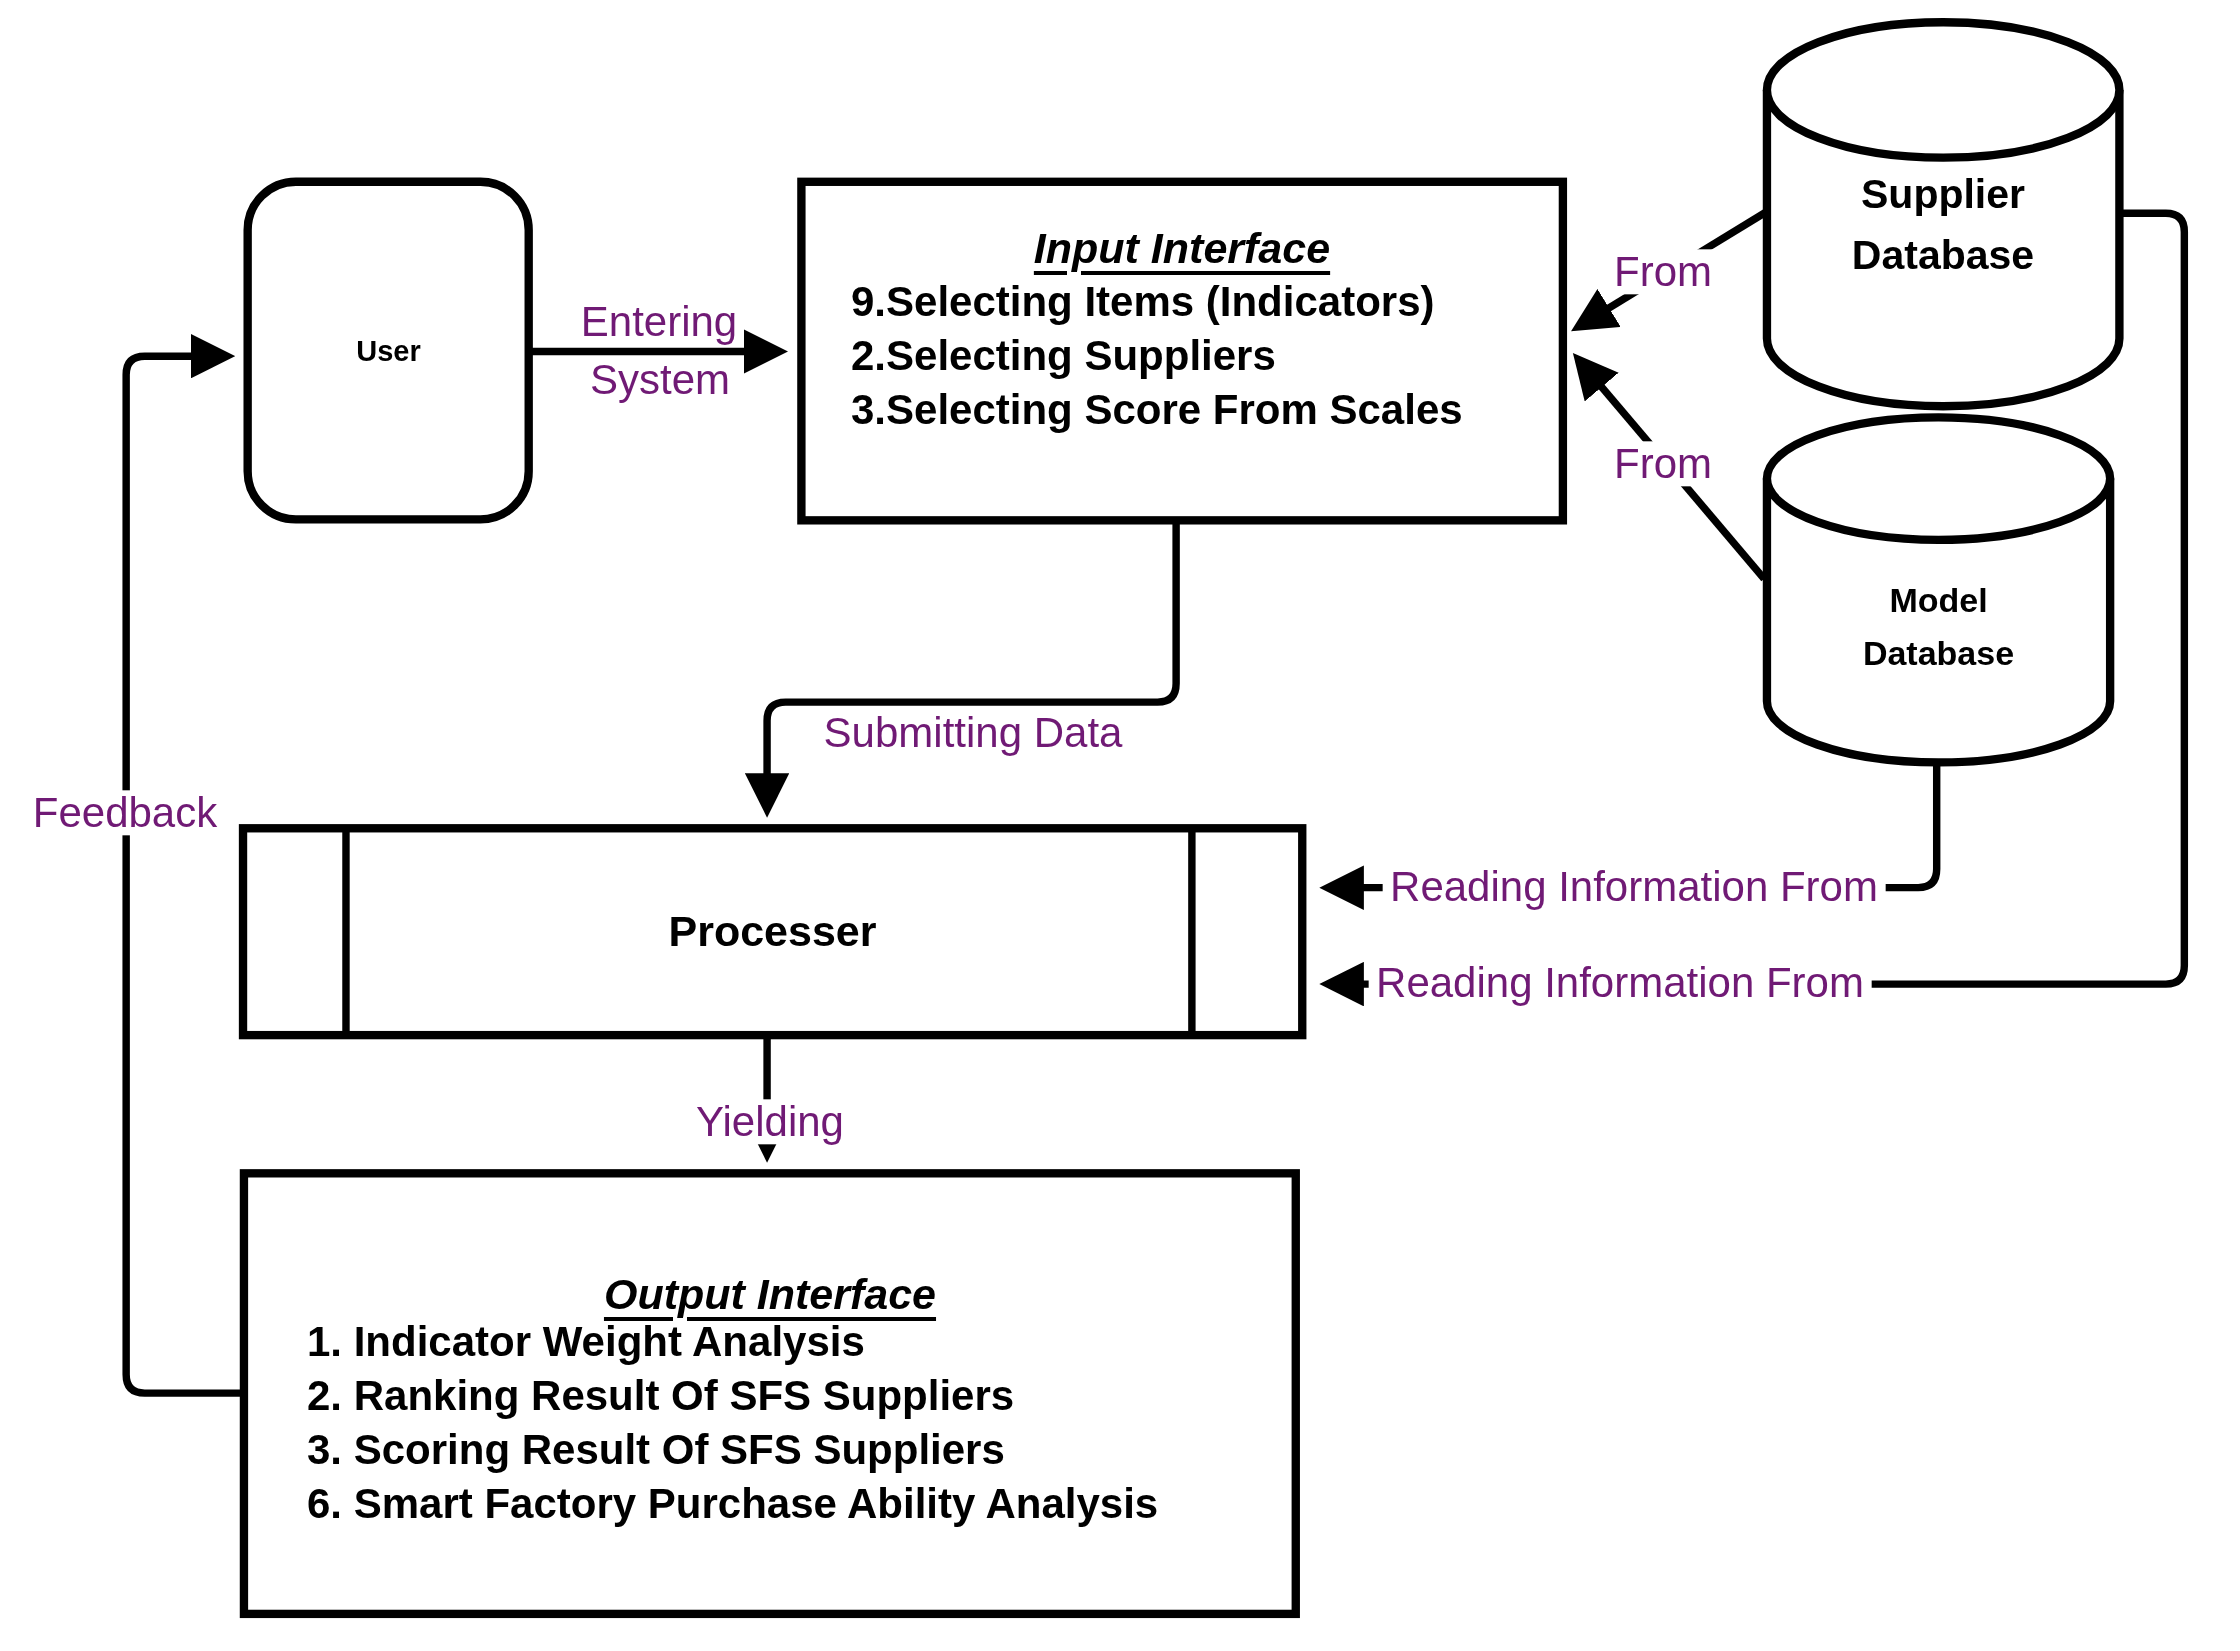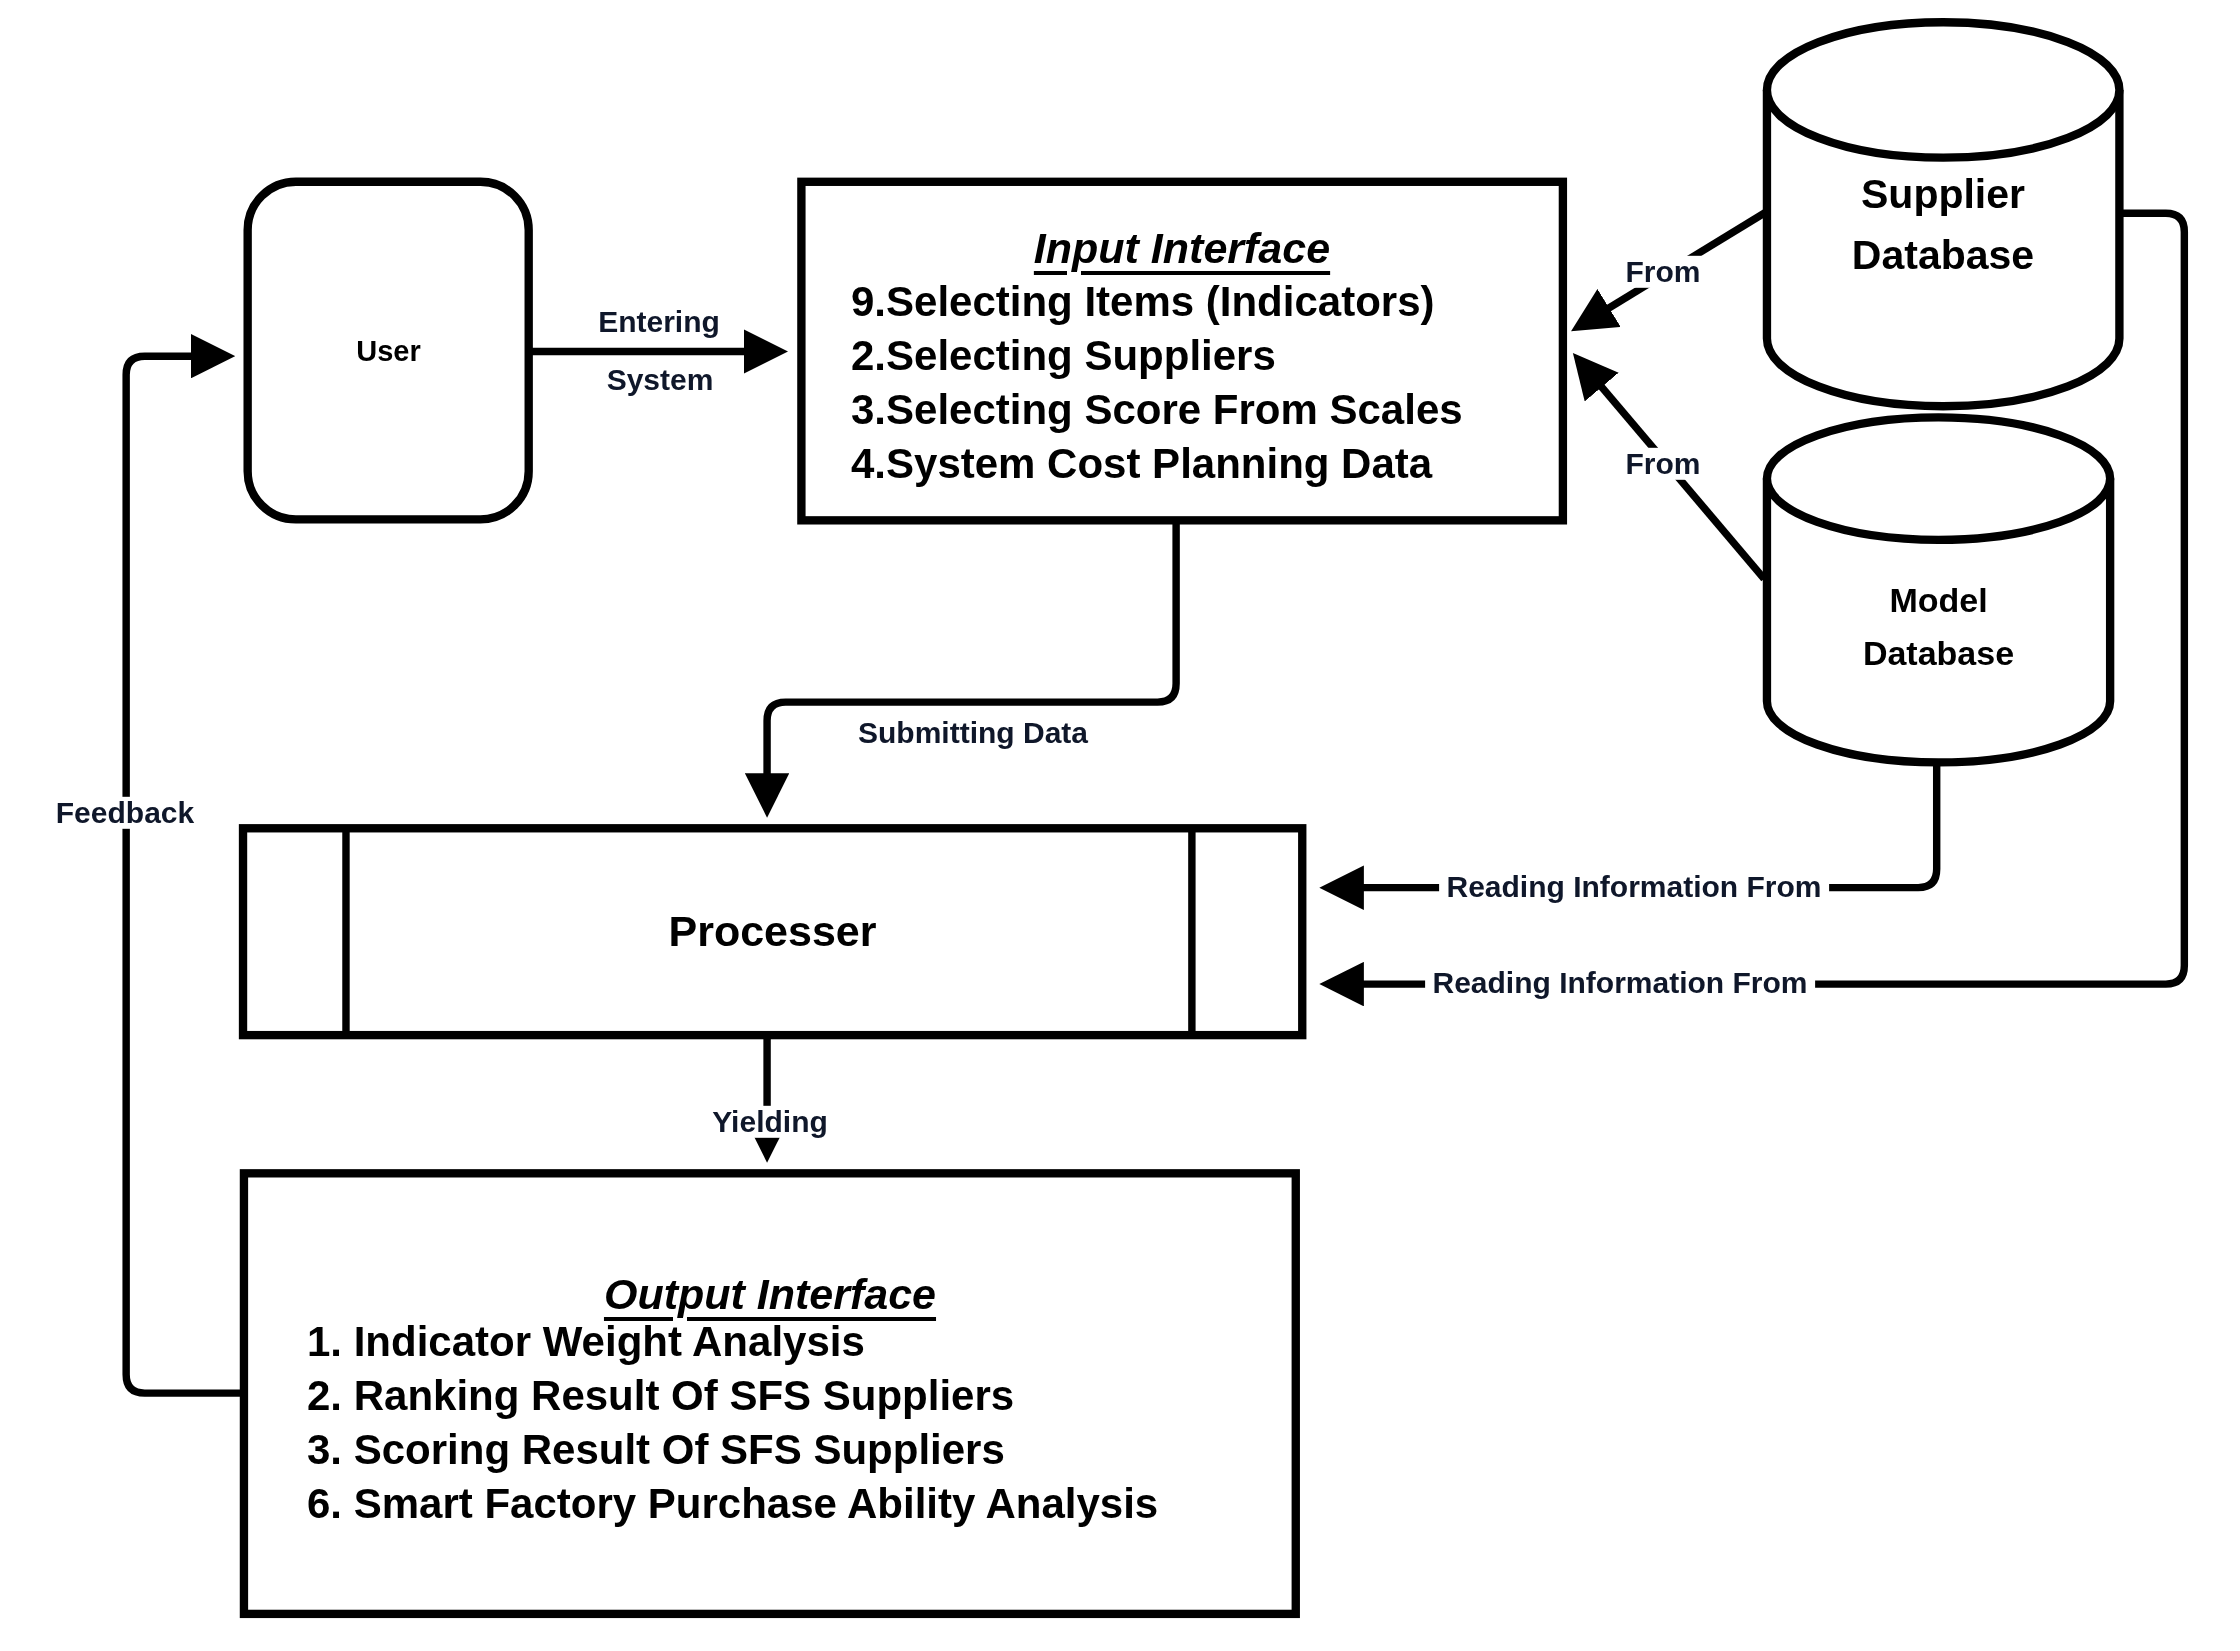"From" .lbl { color: #0f172a -> #701a75; font-size: 30px -> 42px; font-weight: bold -> normal }
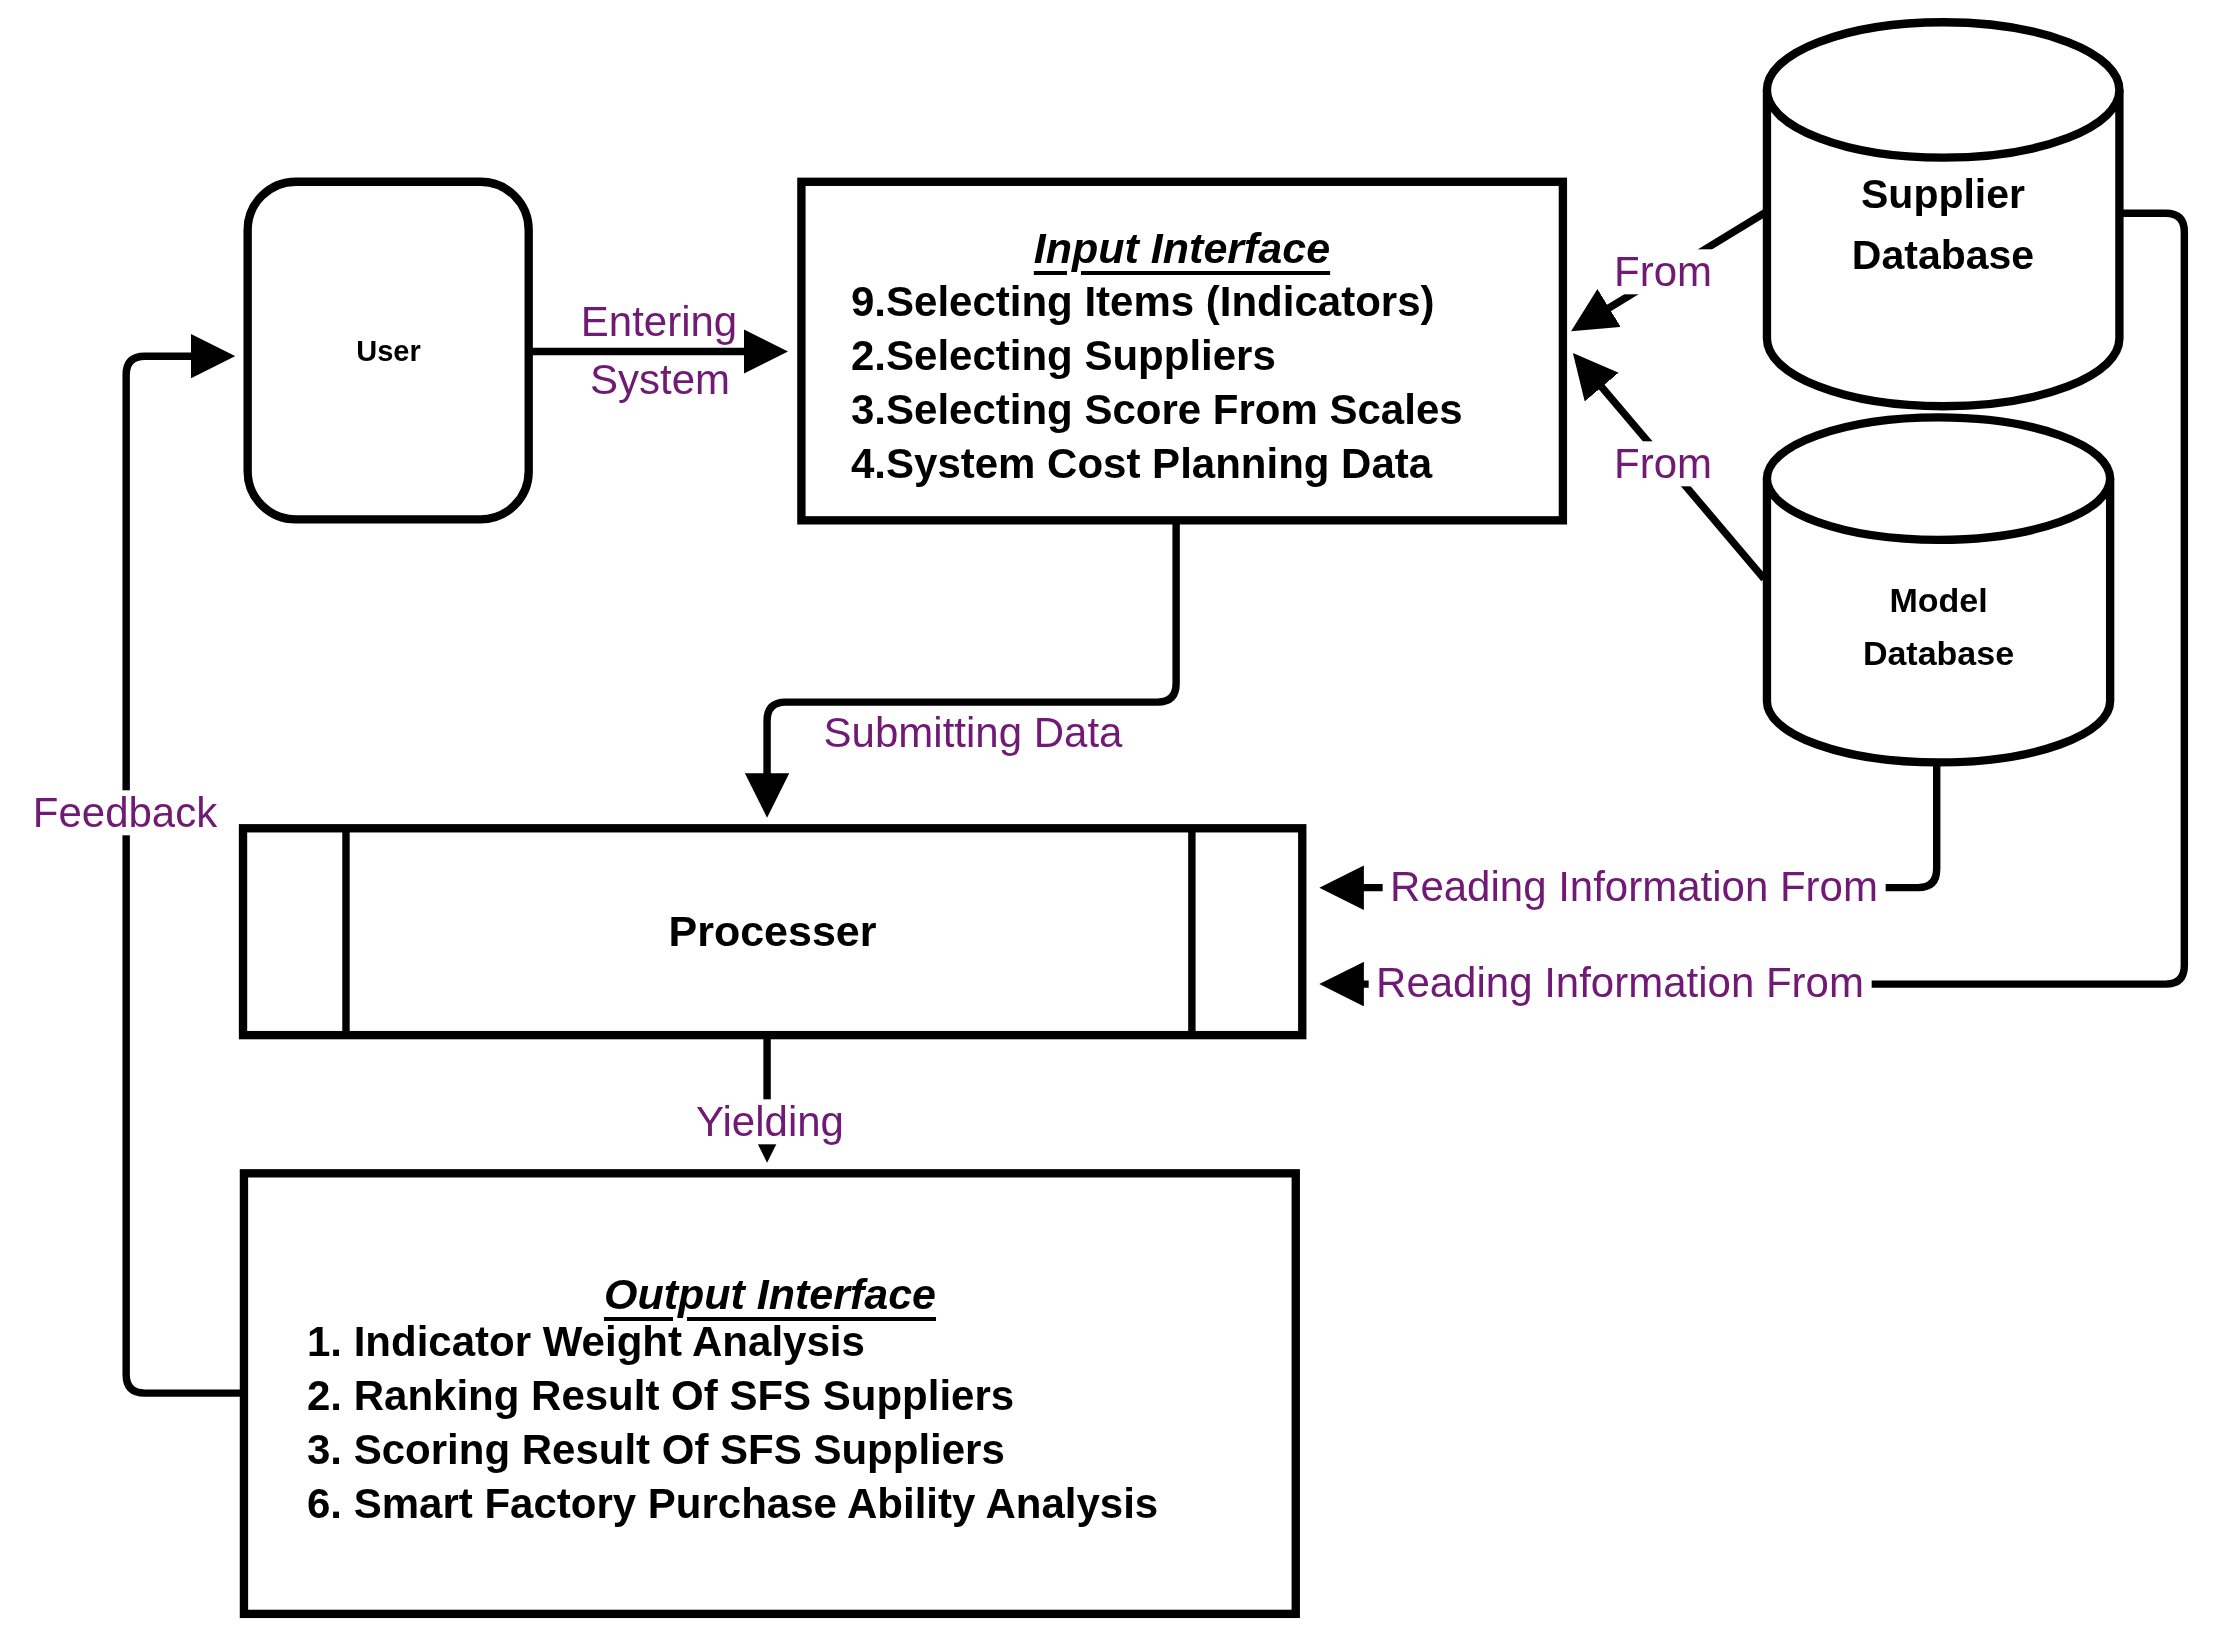"4.System Cost Planning Data" div { html: <div>4.System Cost Planning Data</div> -> none }
